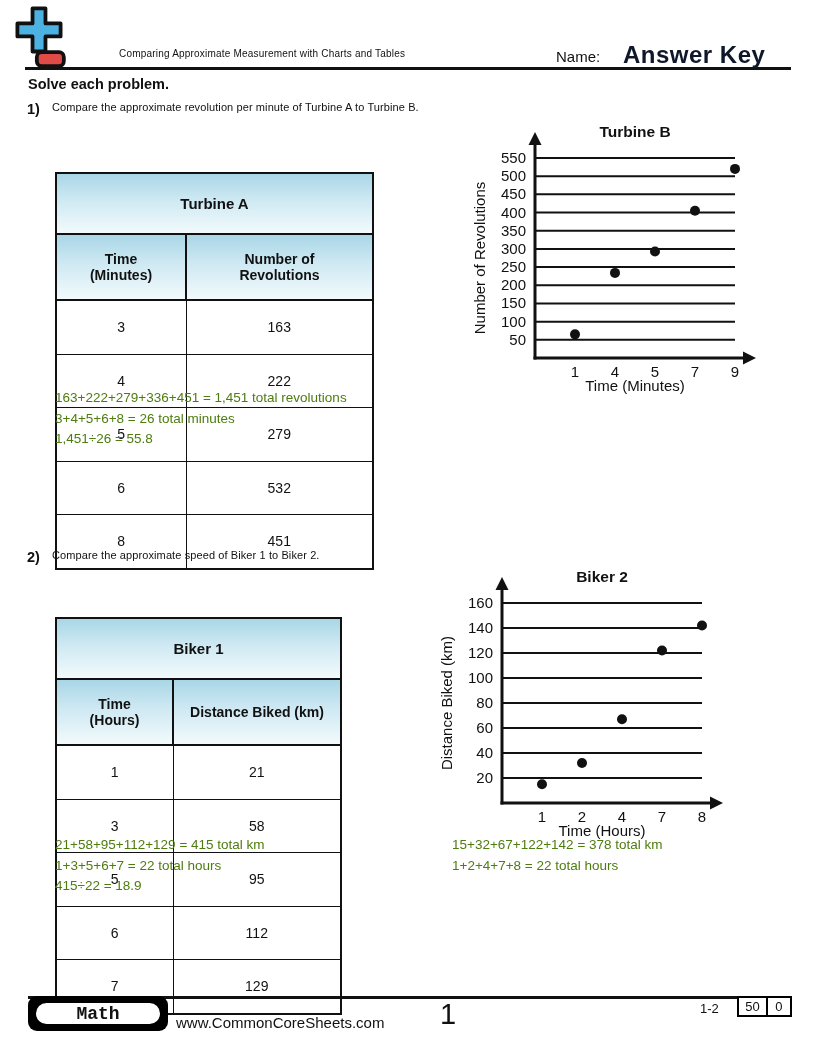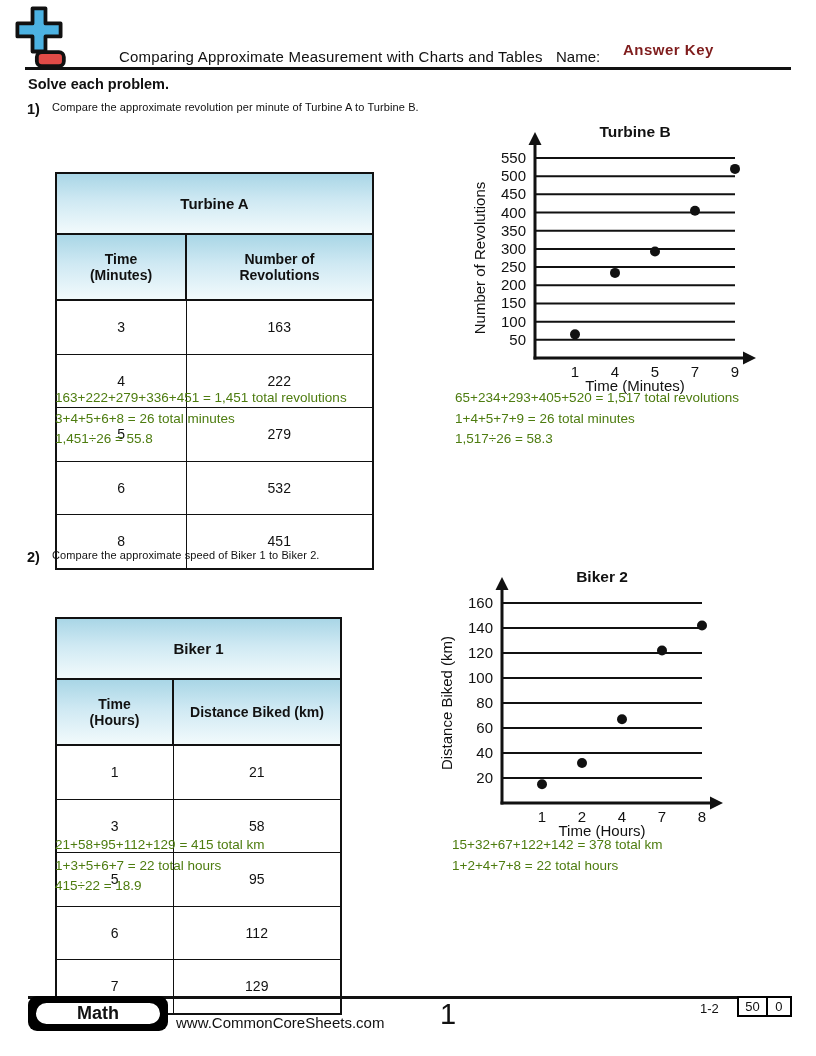"Comparing Approximate Measurement with" .hdr-title { font-size: 15px -> 10px }
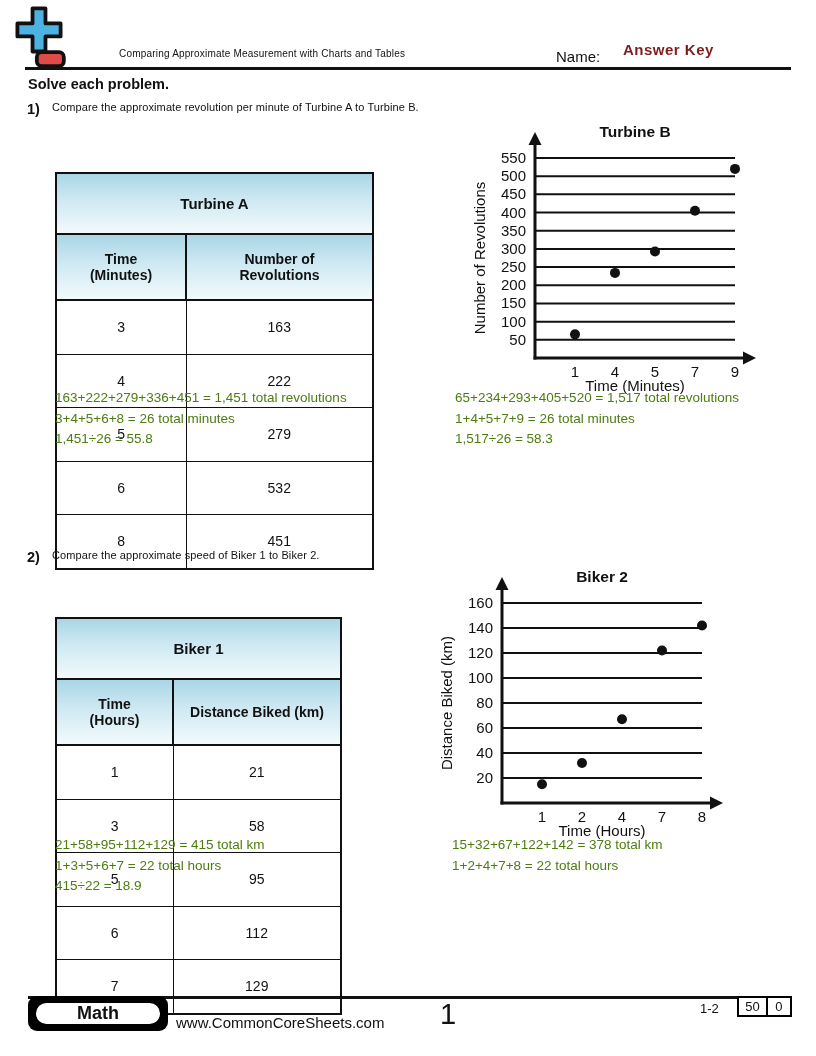"Answer Key" .hdr-key { color: #7f1d1d -> #0f172a; font-size: 15px -> 24px }
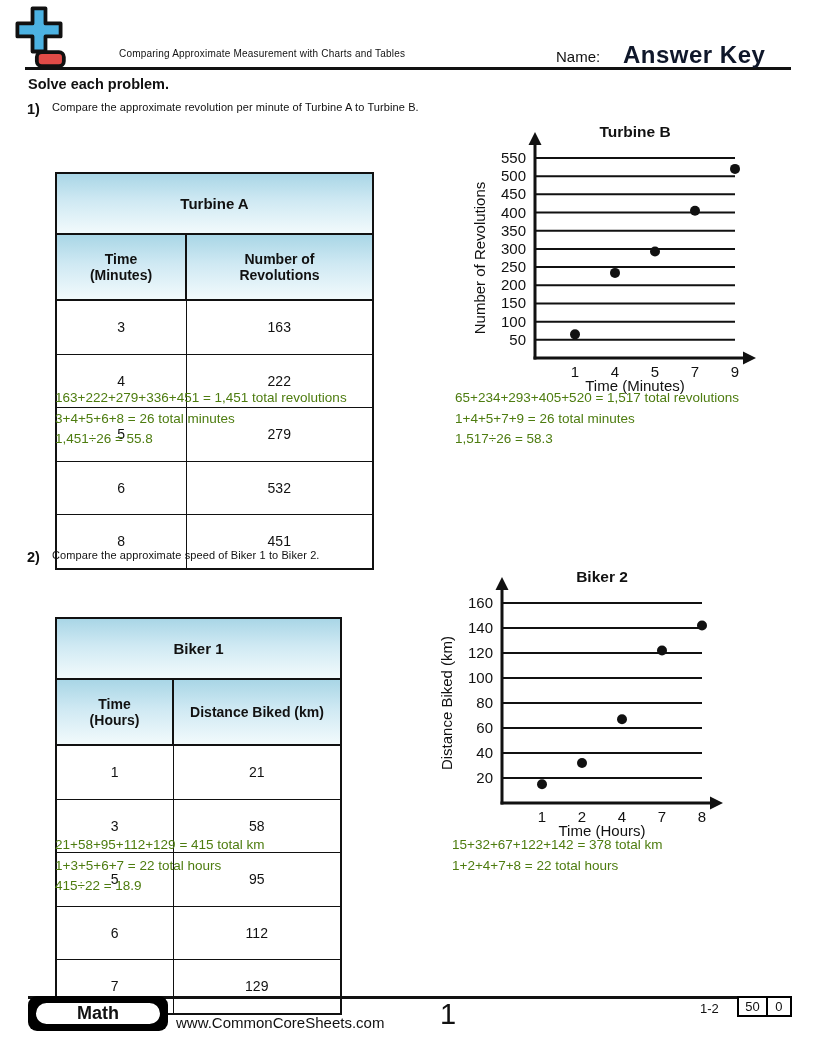"65+234+293+405+520 = 1,517 total" div.abs { html: <div> <div>65+234+293+405+520 = 1,517 total revolutions</div> <div>1+4+5+7+9 = 26 total minutes</div> <div>1,517÷26 = 58.3</div> </div> -> none }
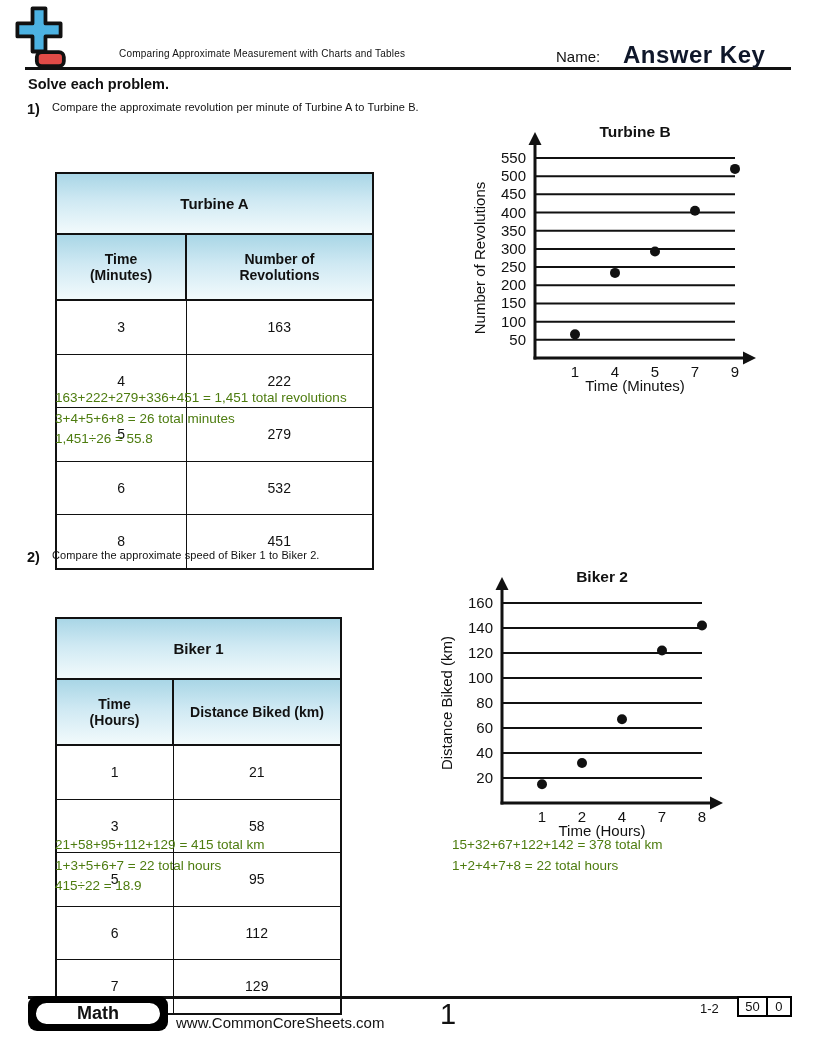"Math" .badge-pill { font-family: none -> Liberation Mono, monospace }
